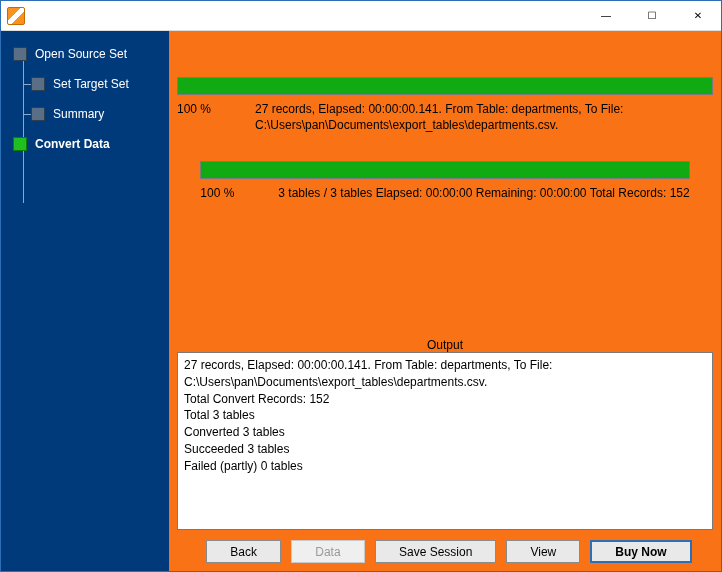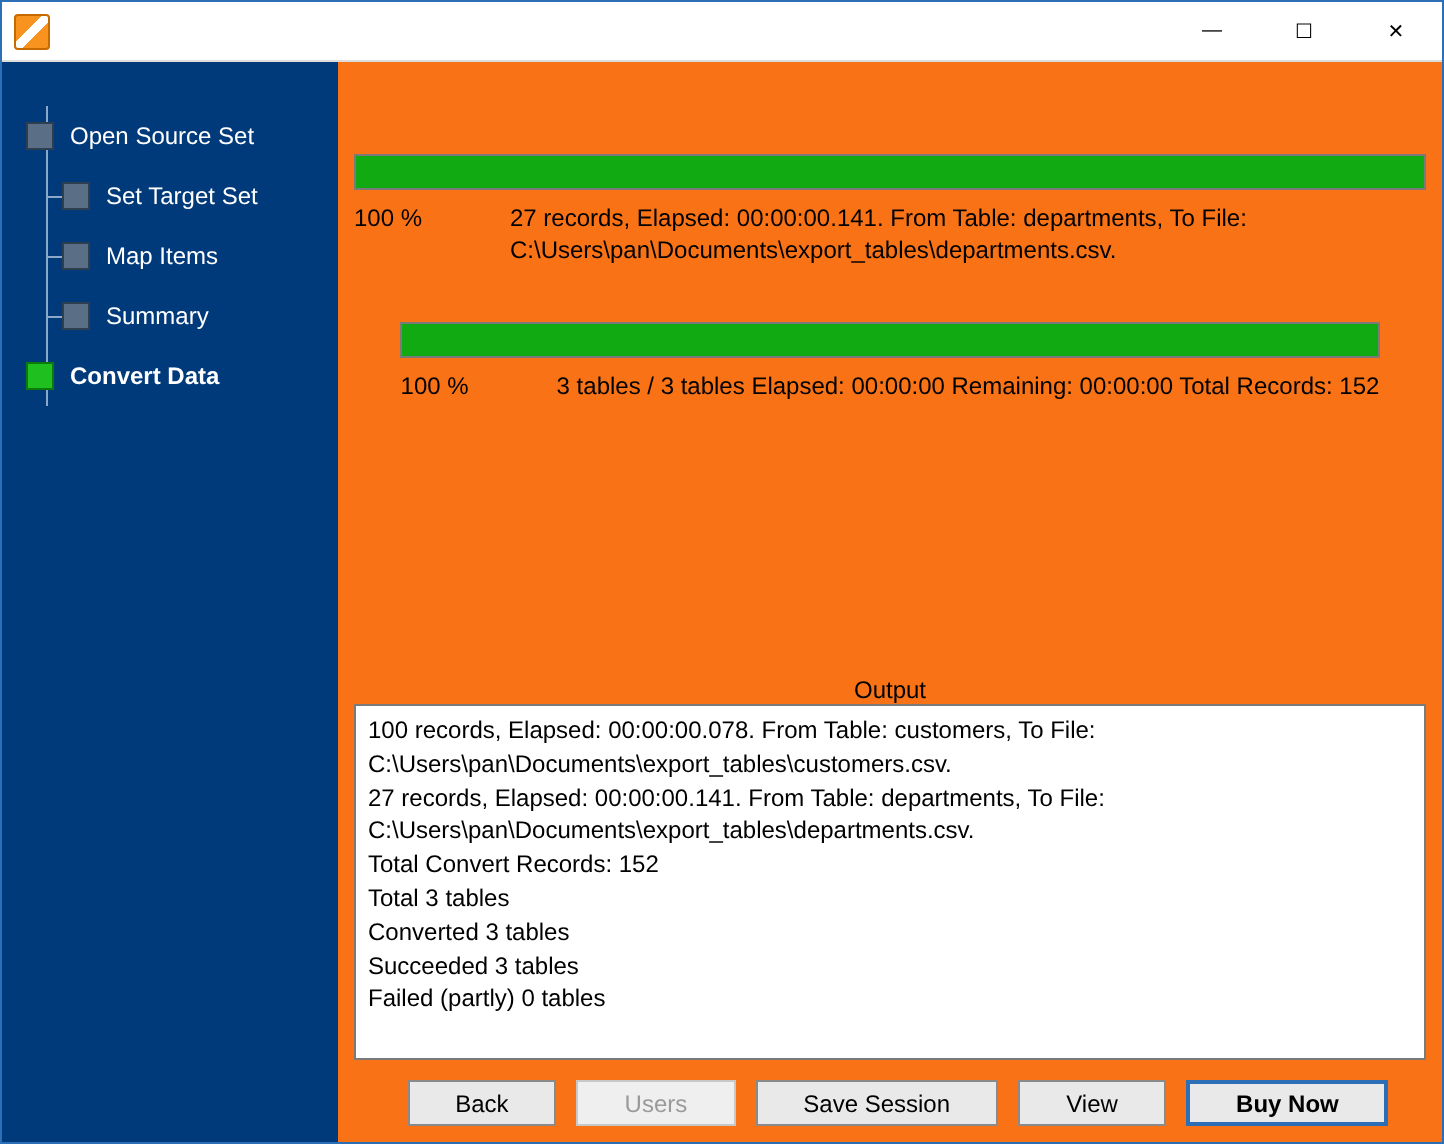"Open Source Set" .sidebar { padding-top: 22px -> 8px }
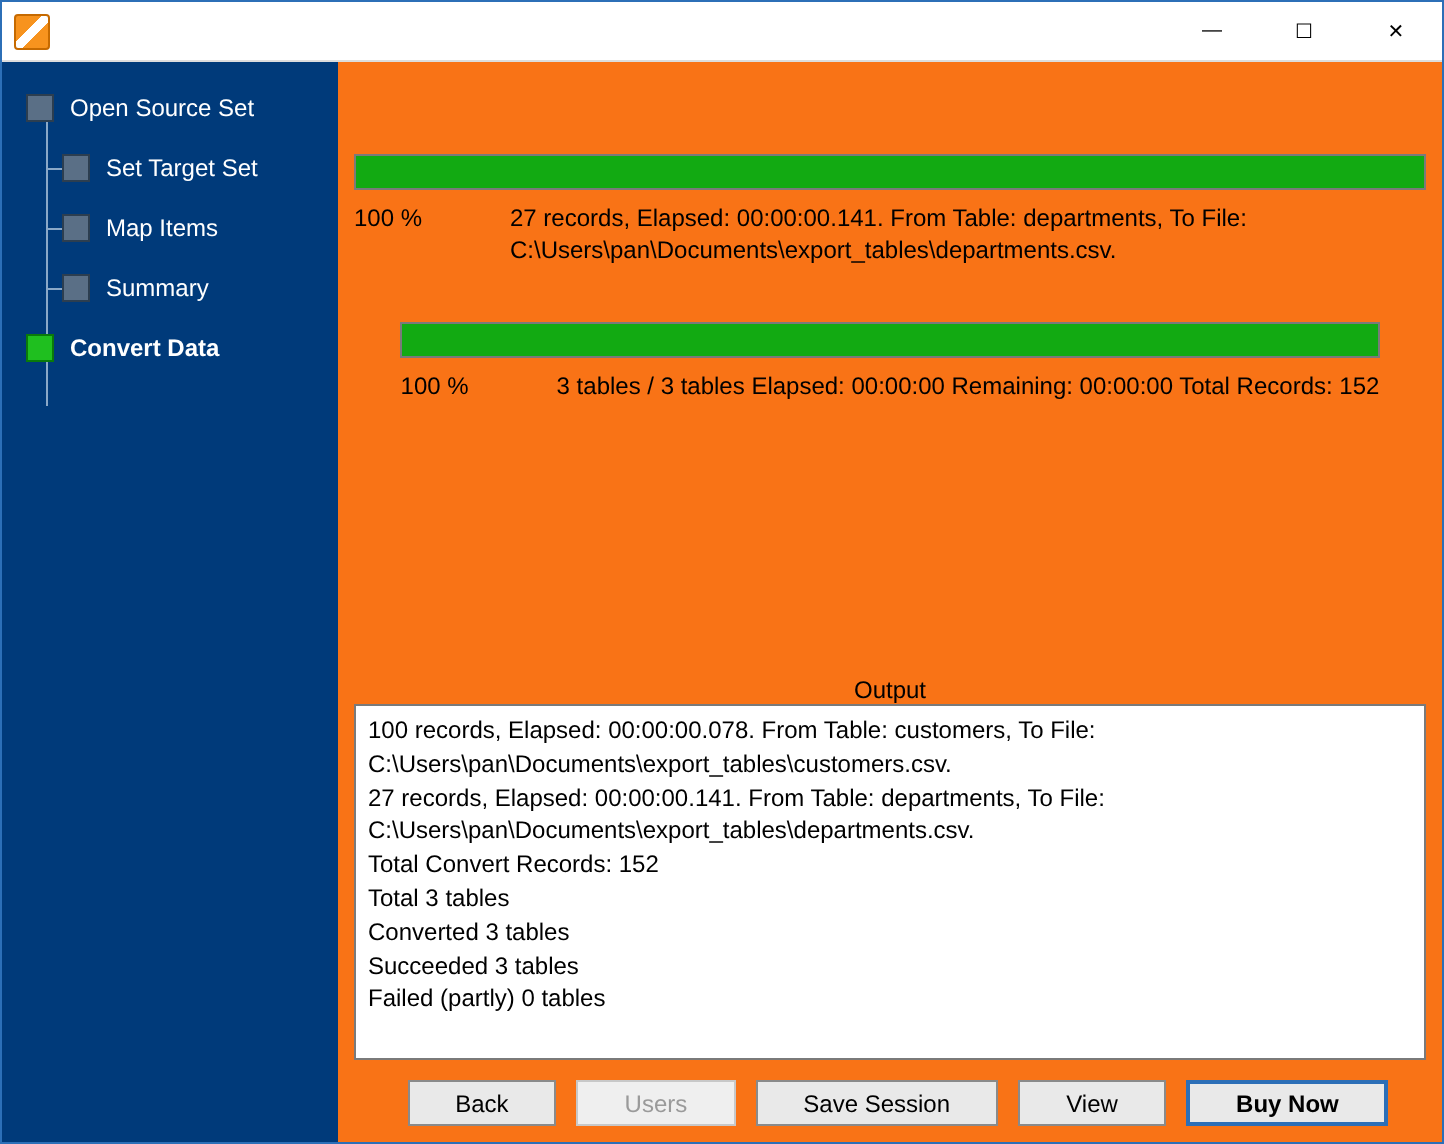"Map Items" div.step { html: <div> <span></span> <span></span> <span>Map Items</span> </div> -> none }
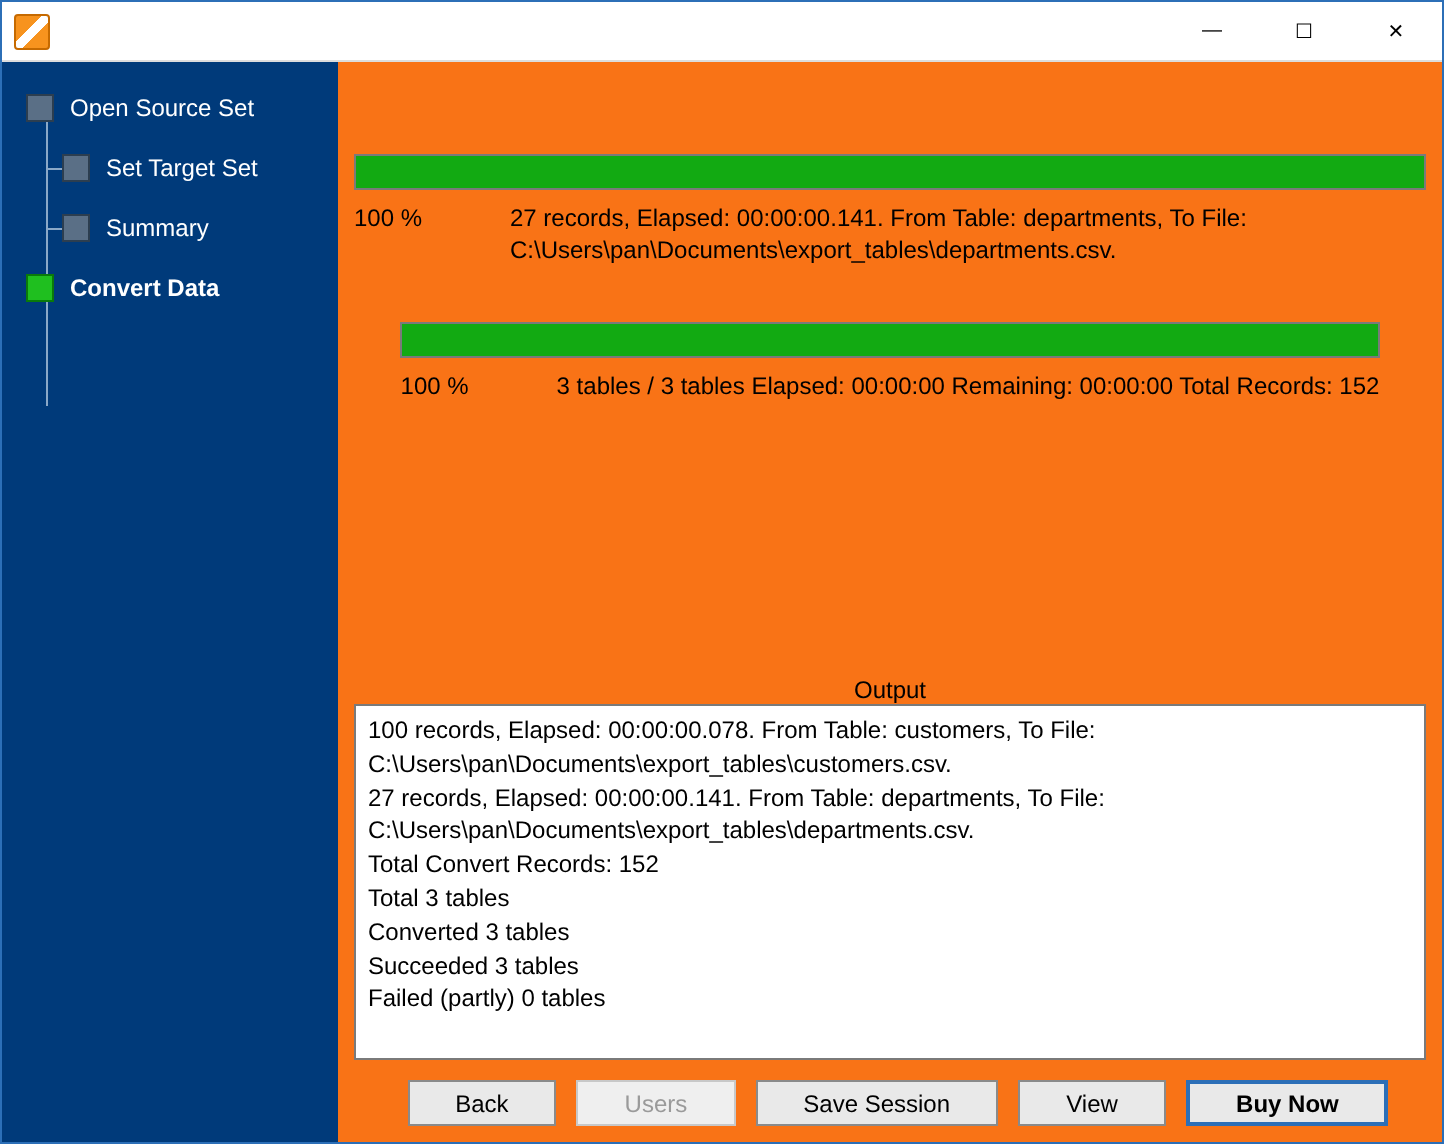"100 records, Elapsed: 00:00:00.078. From" div { html: <div>100 records, Elapsed: 00:00:00.078. From Table: customers, To File: C:\Users\pan\Documents\export_tables\customers.csv.</div> -> none }
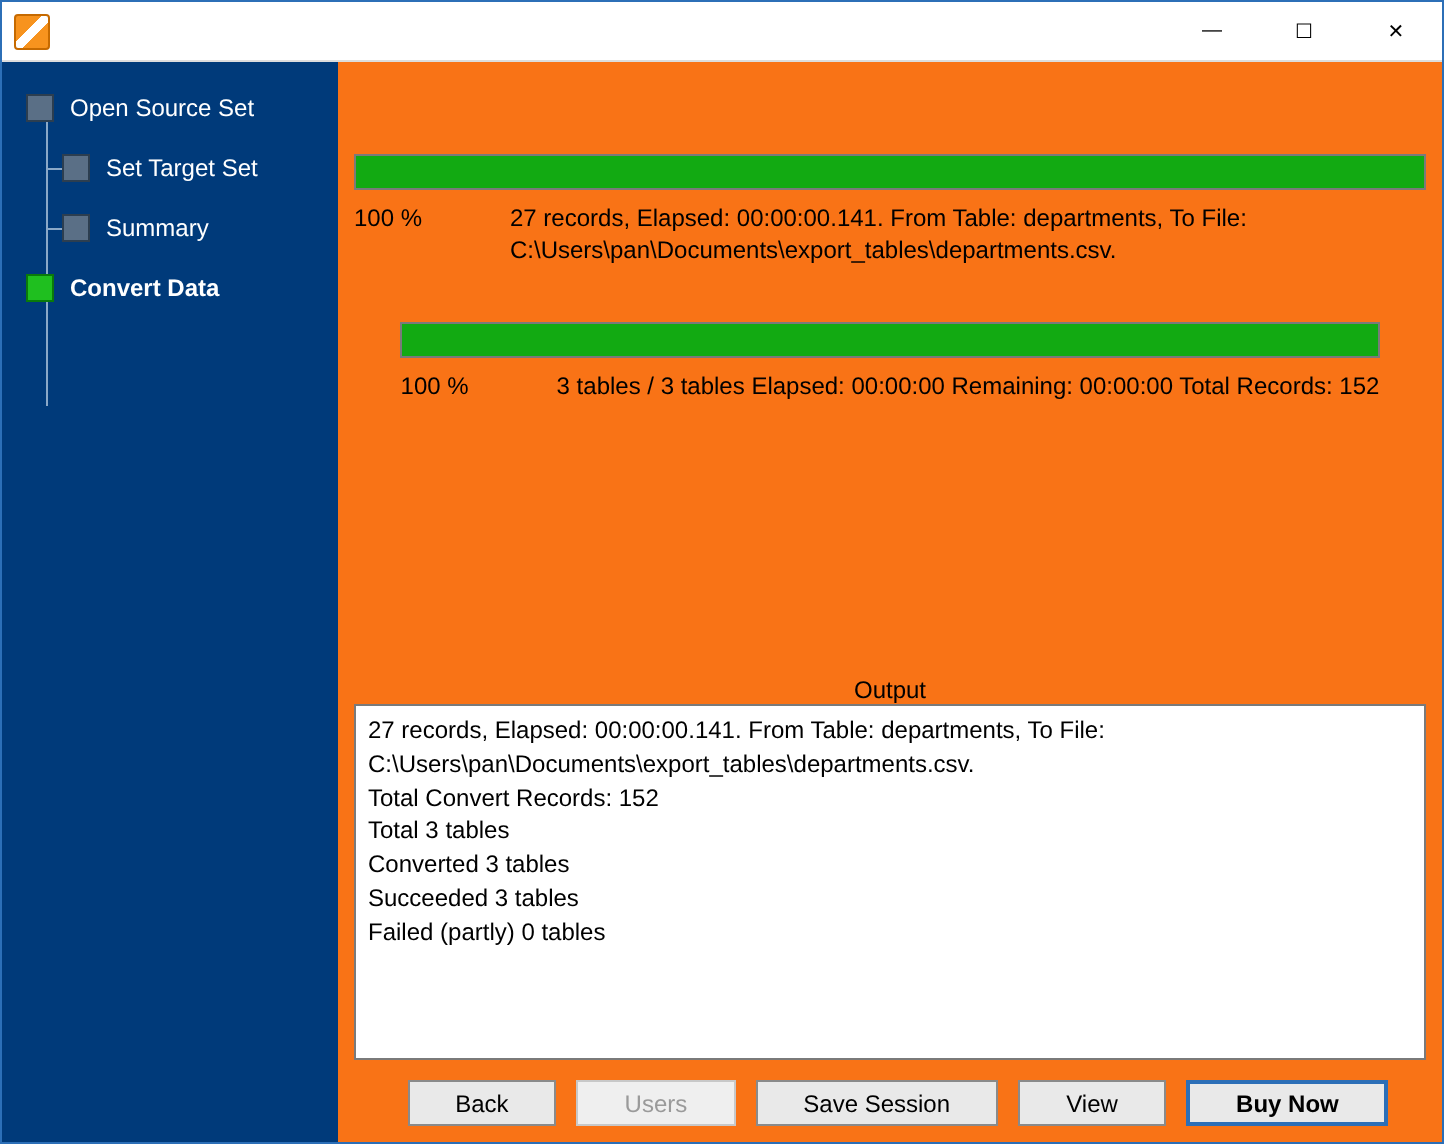"Users" button.btn { text: Users -> Data }
